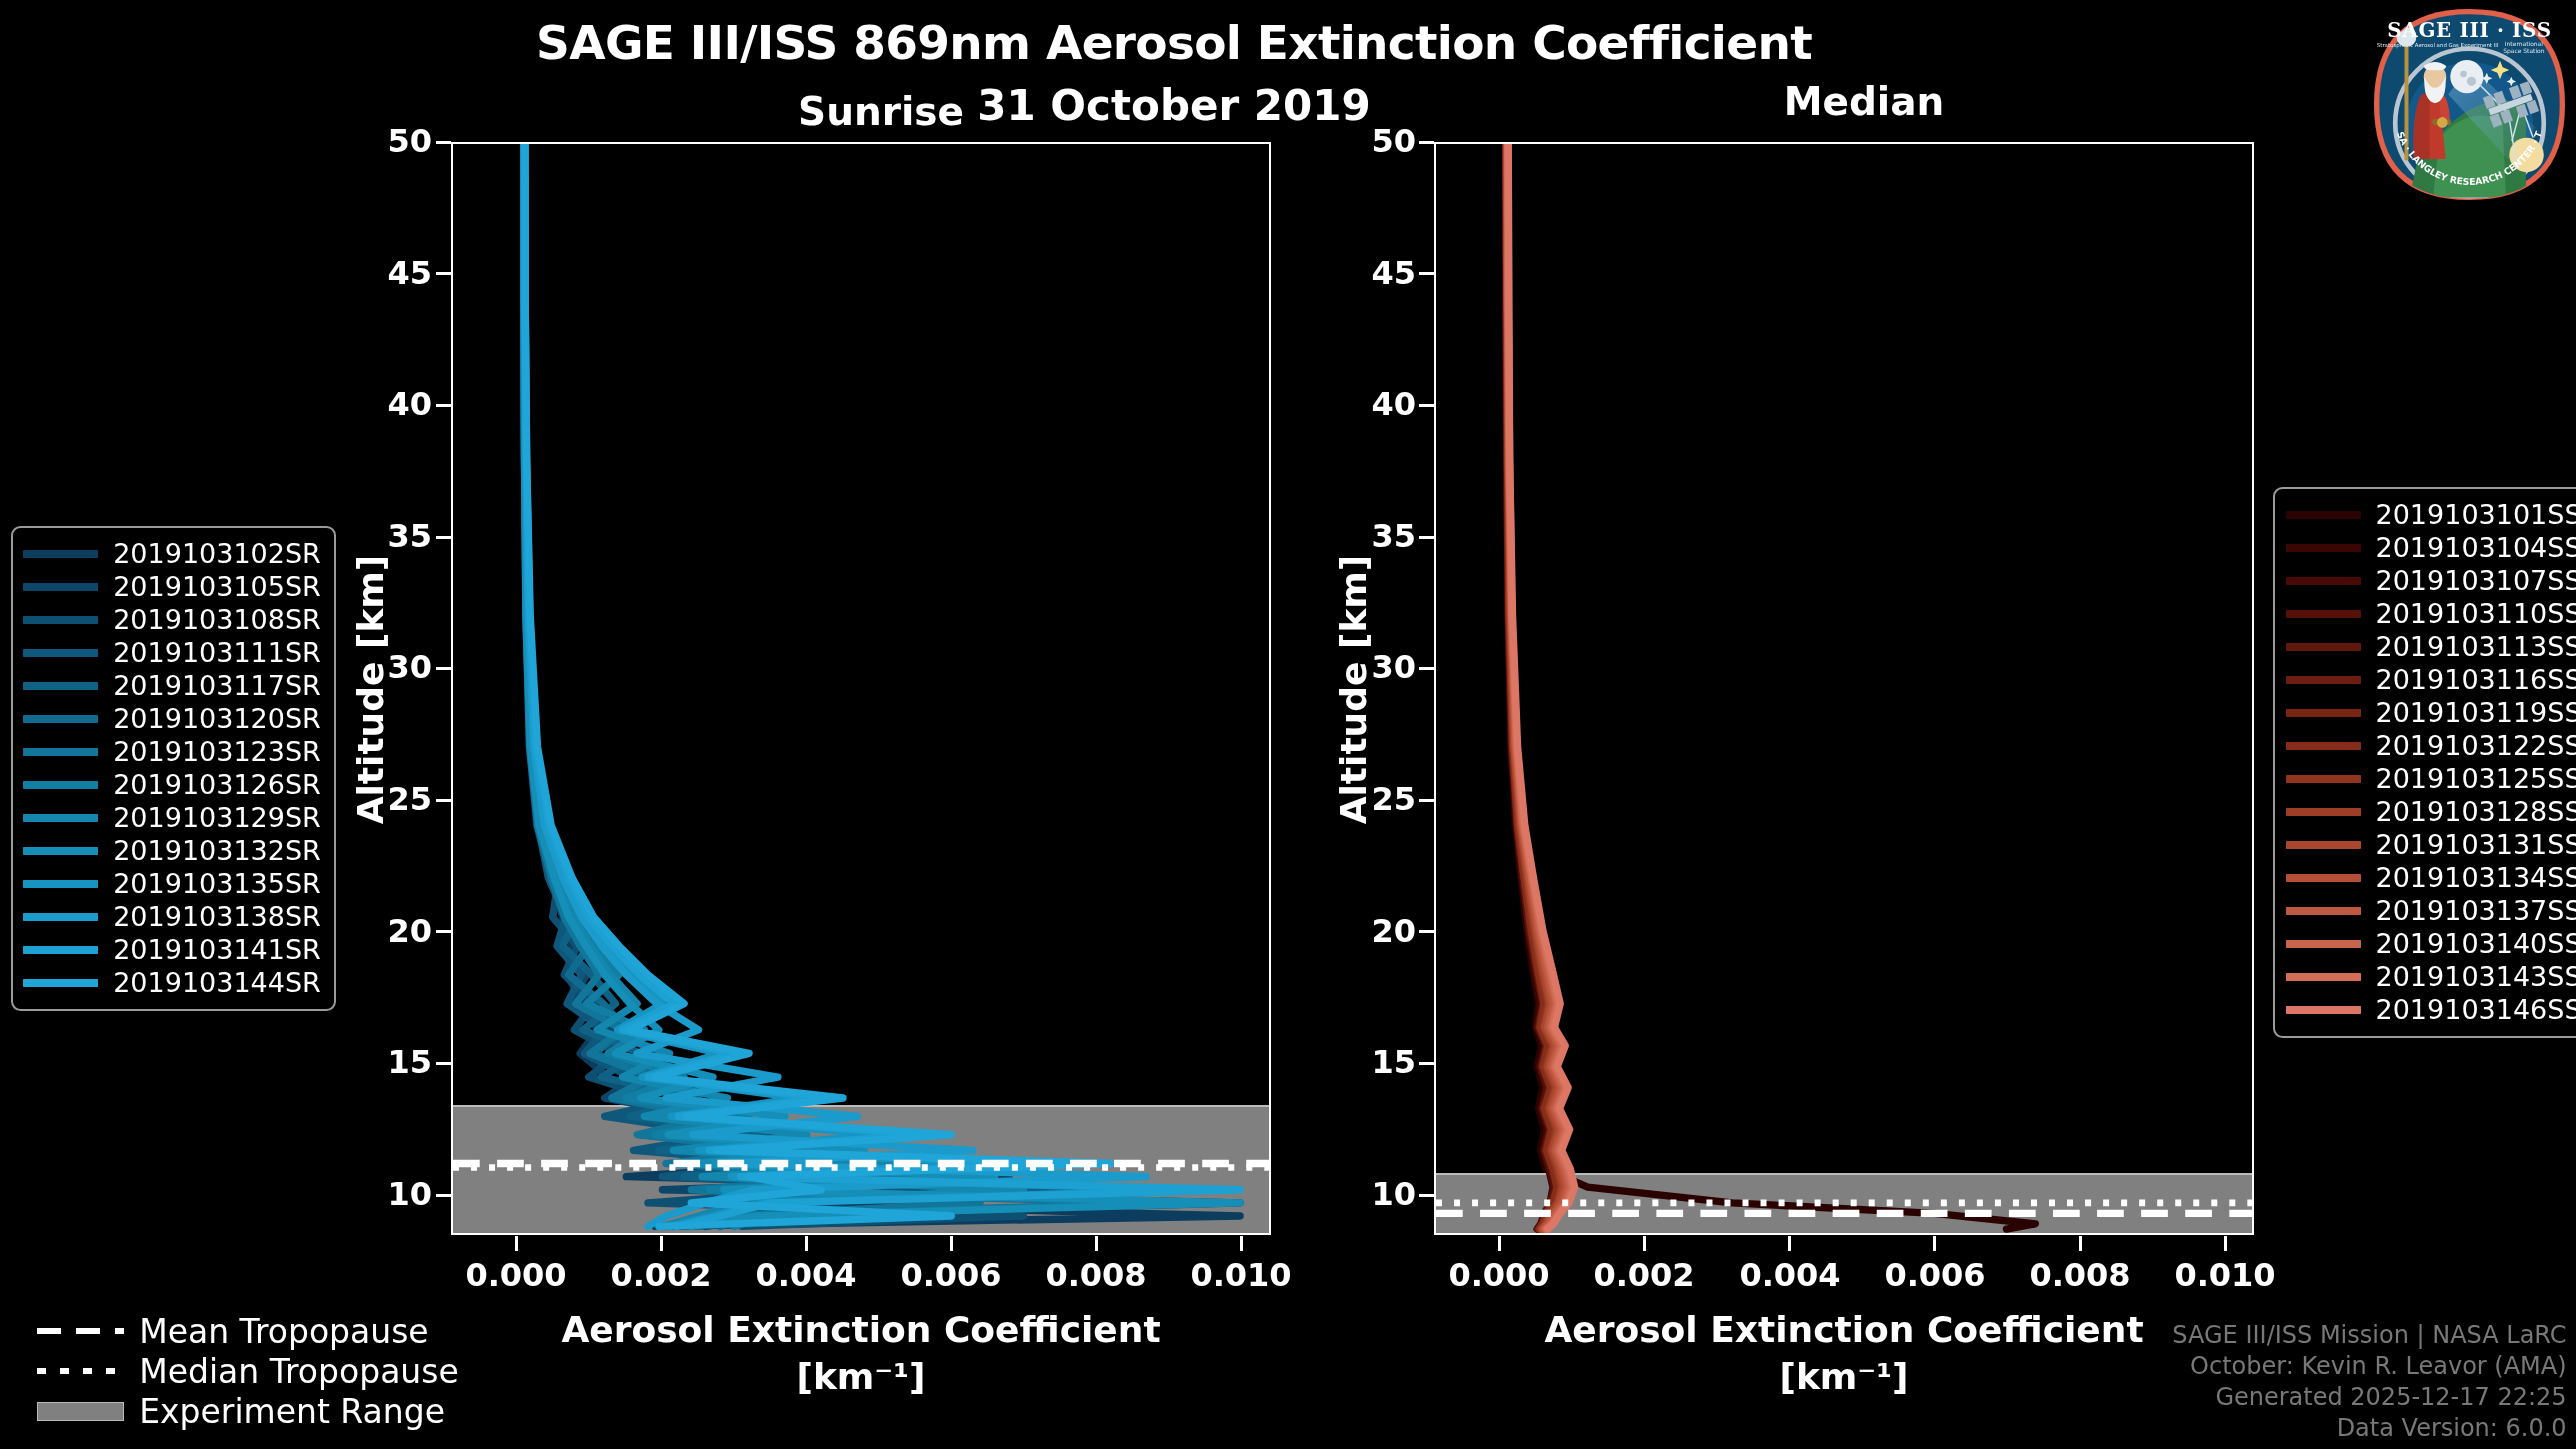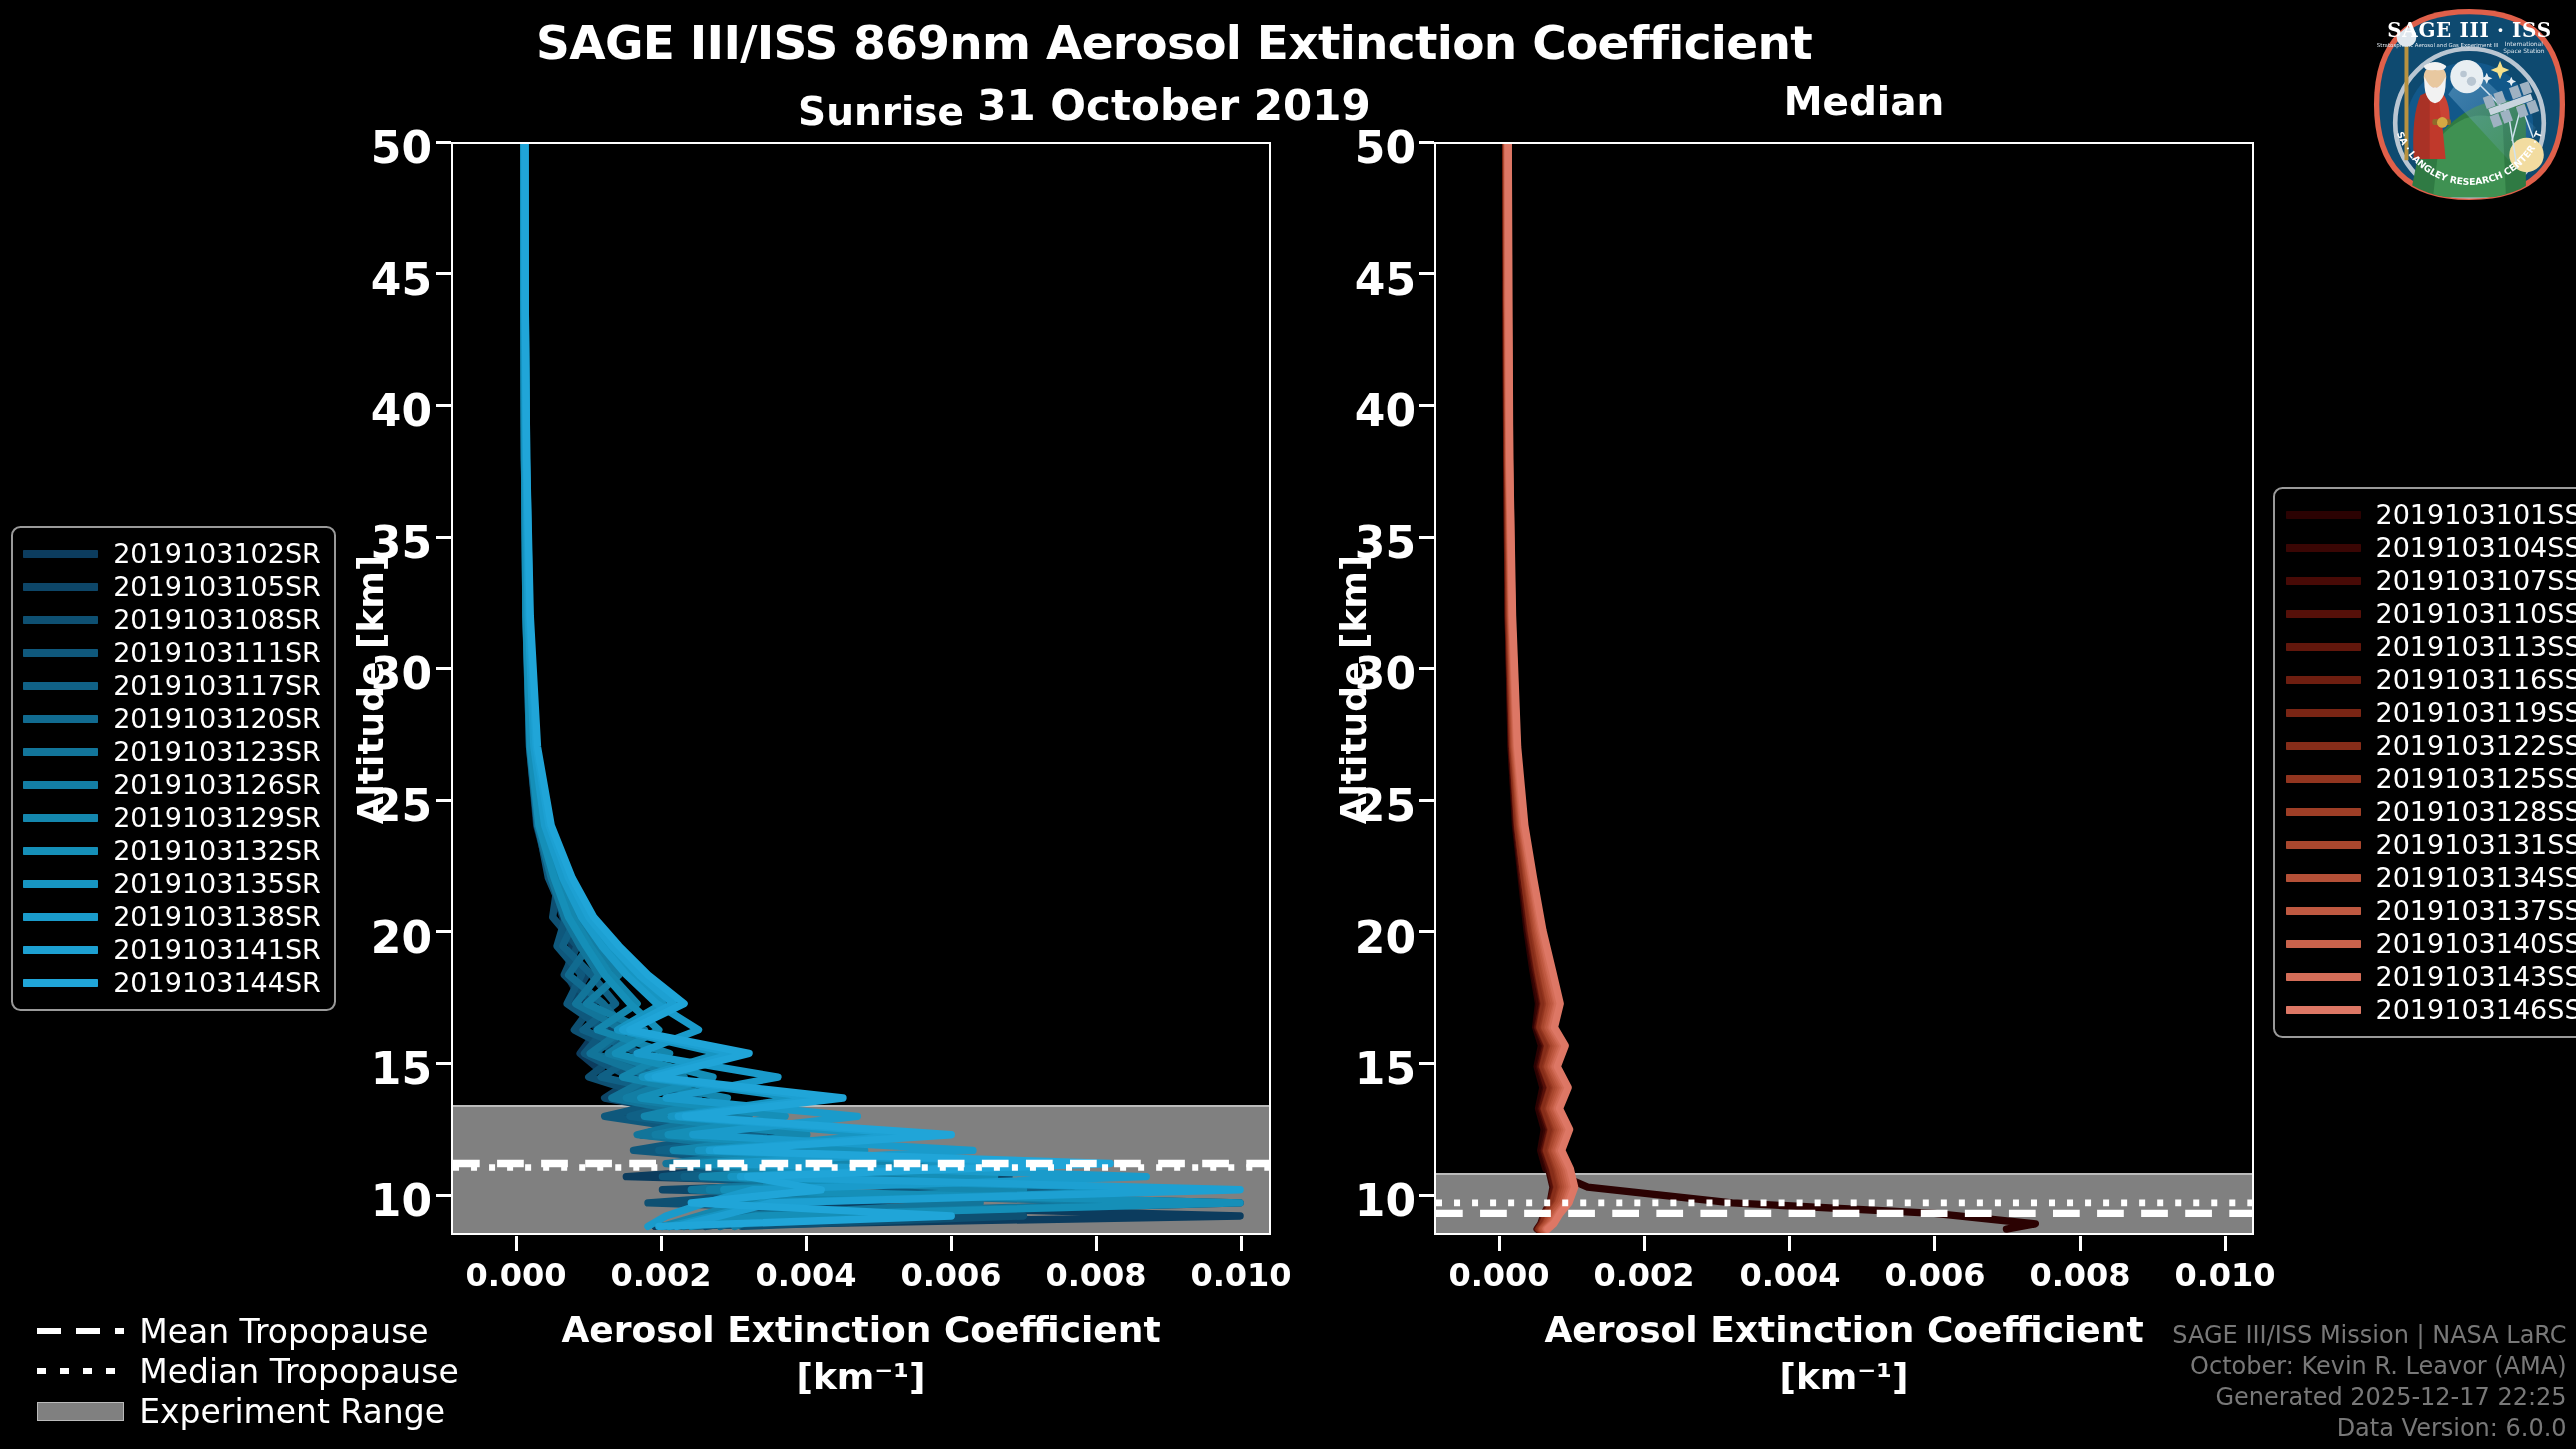"50" .ytick { font-size: 44px -> 32px }
